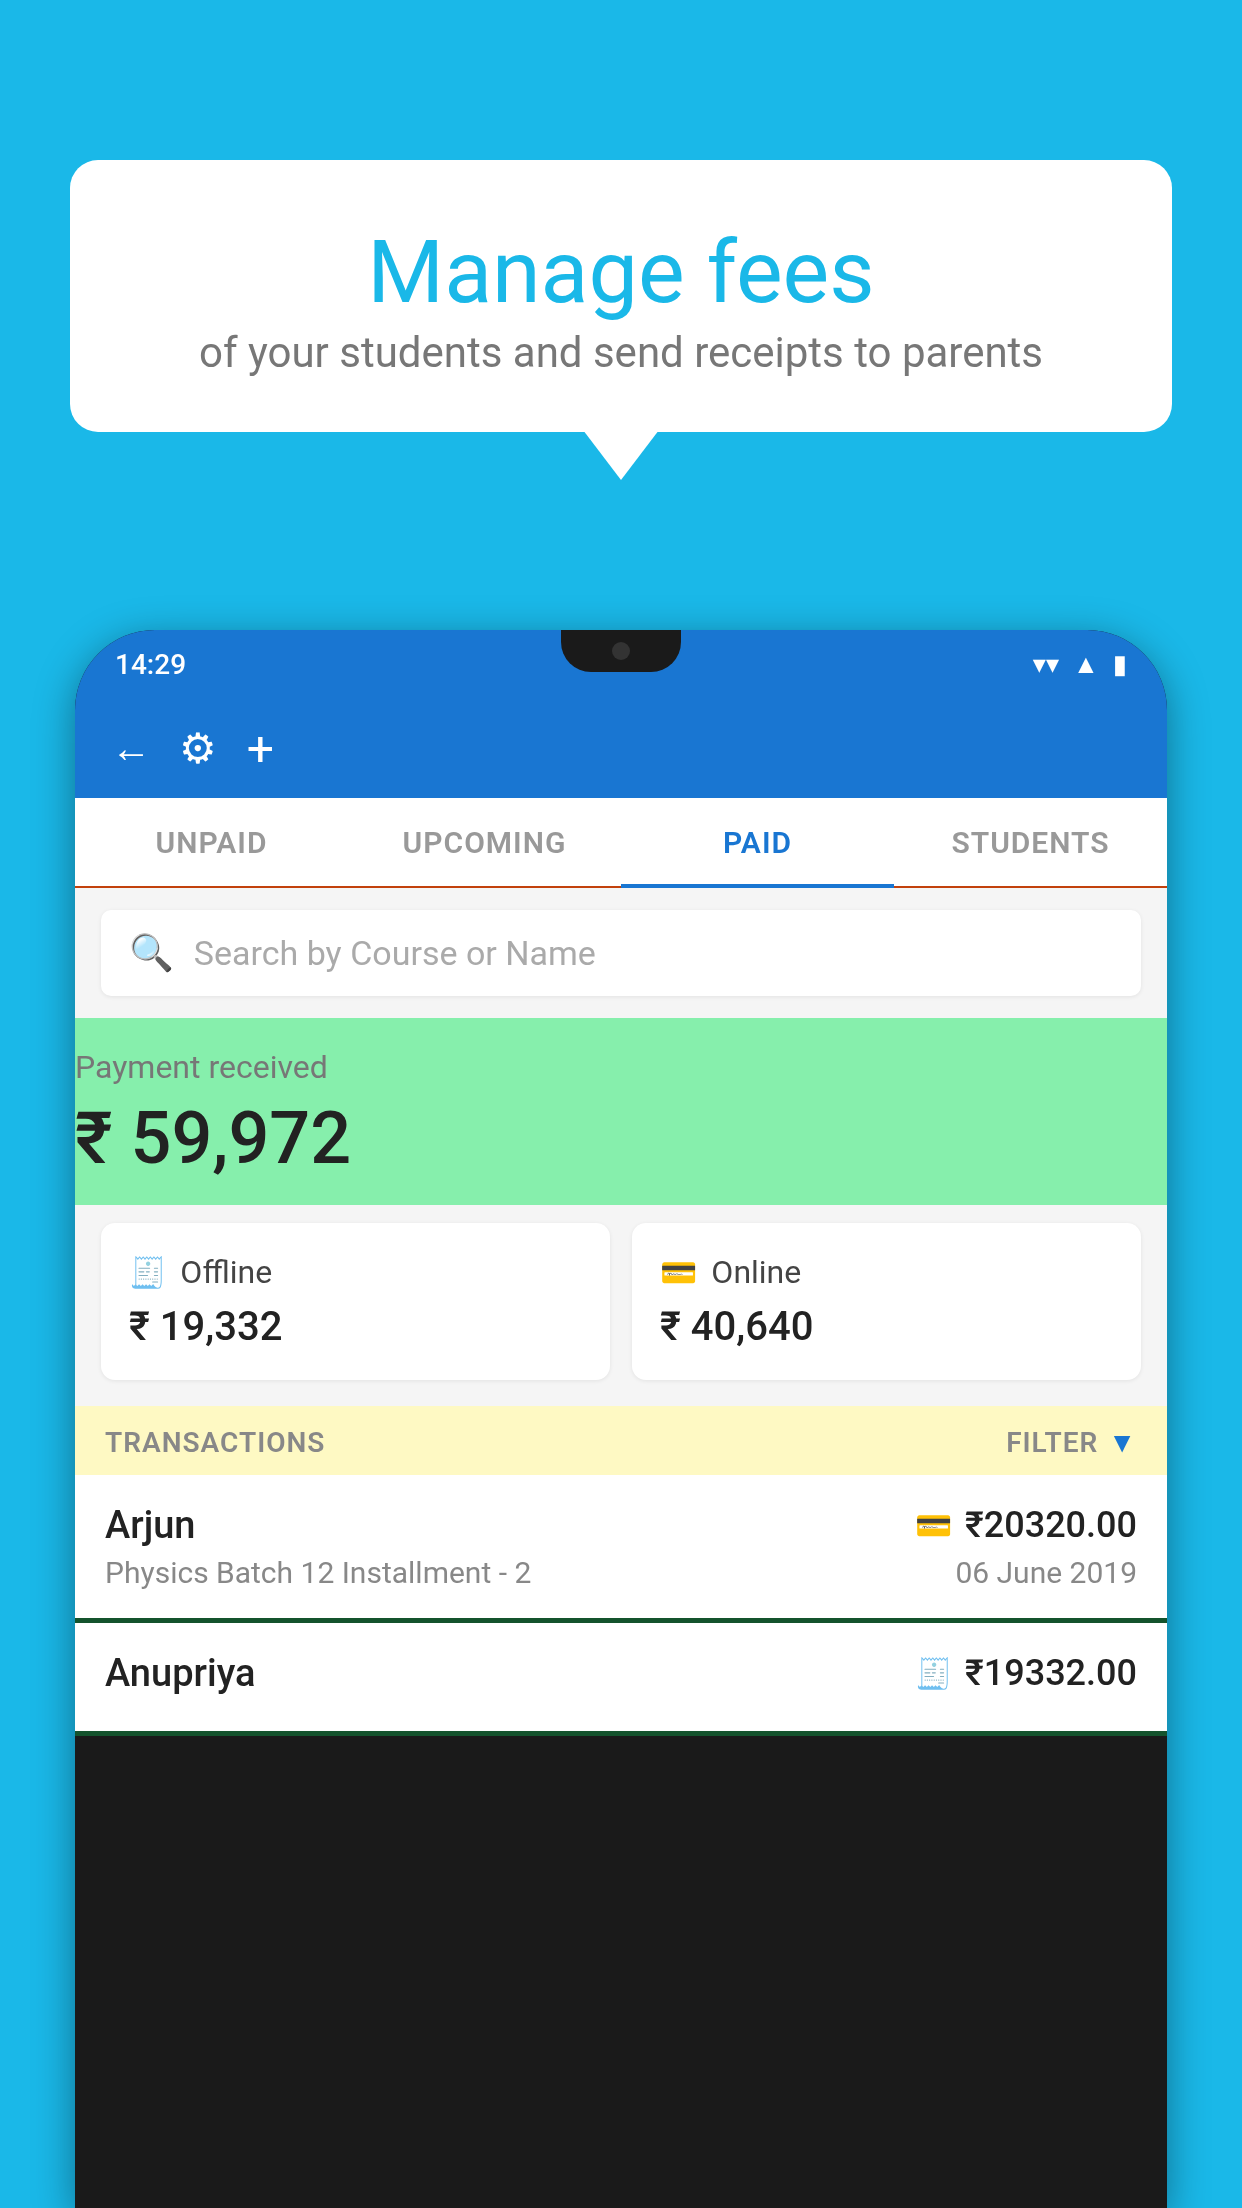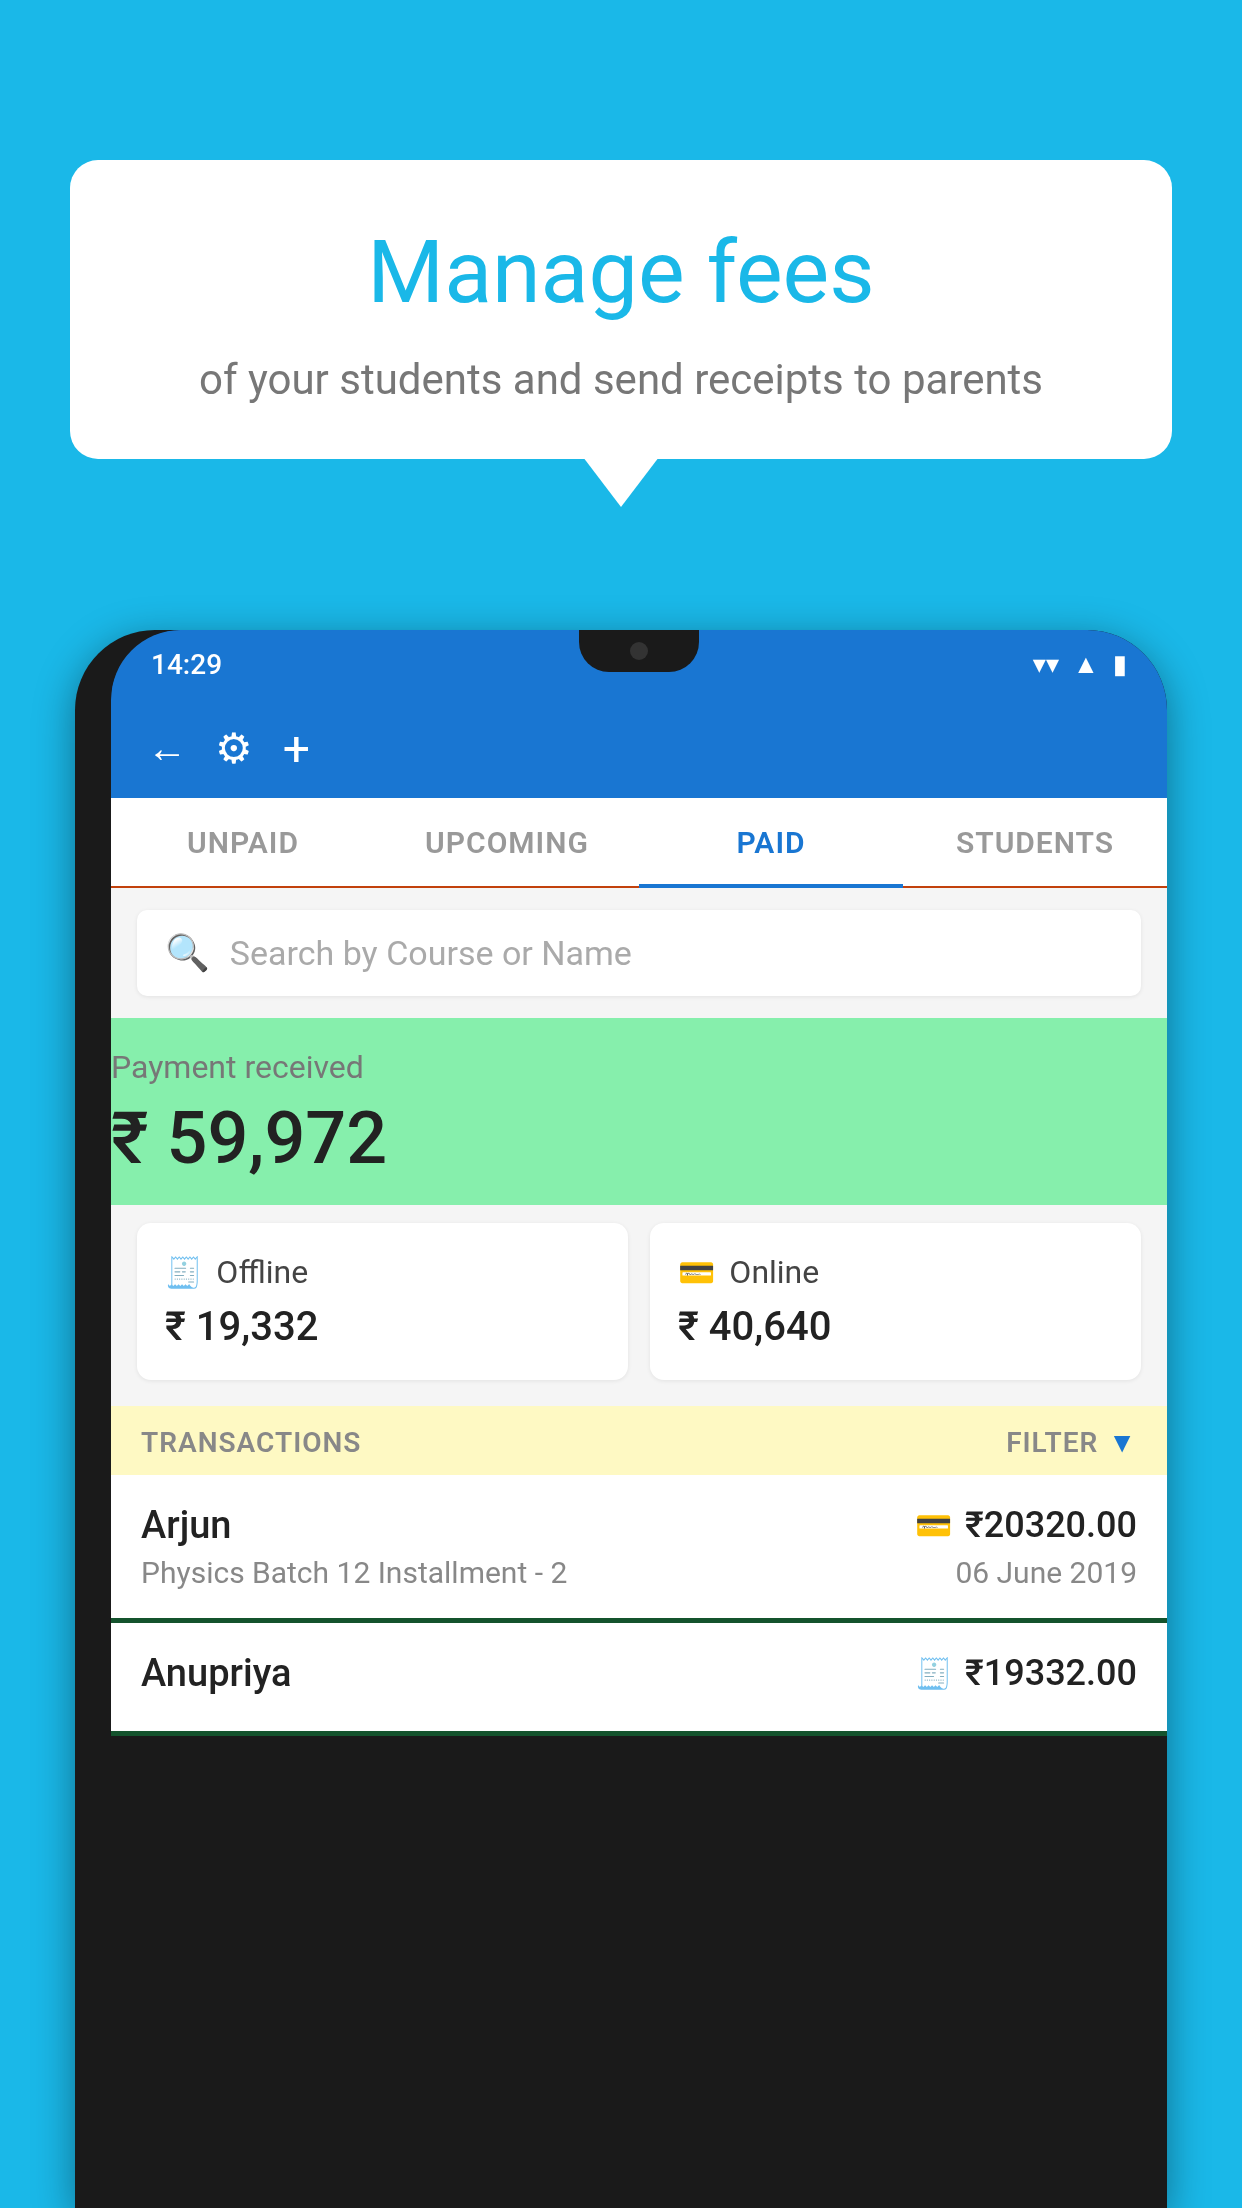"Manage fees" .bubble-title { margin-bottom: 32px -> 5px }
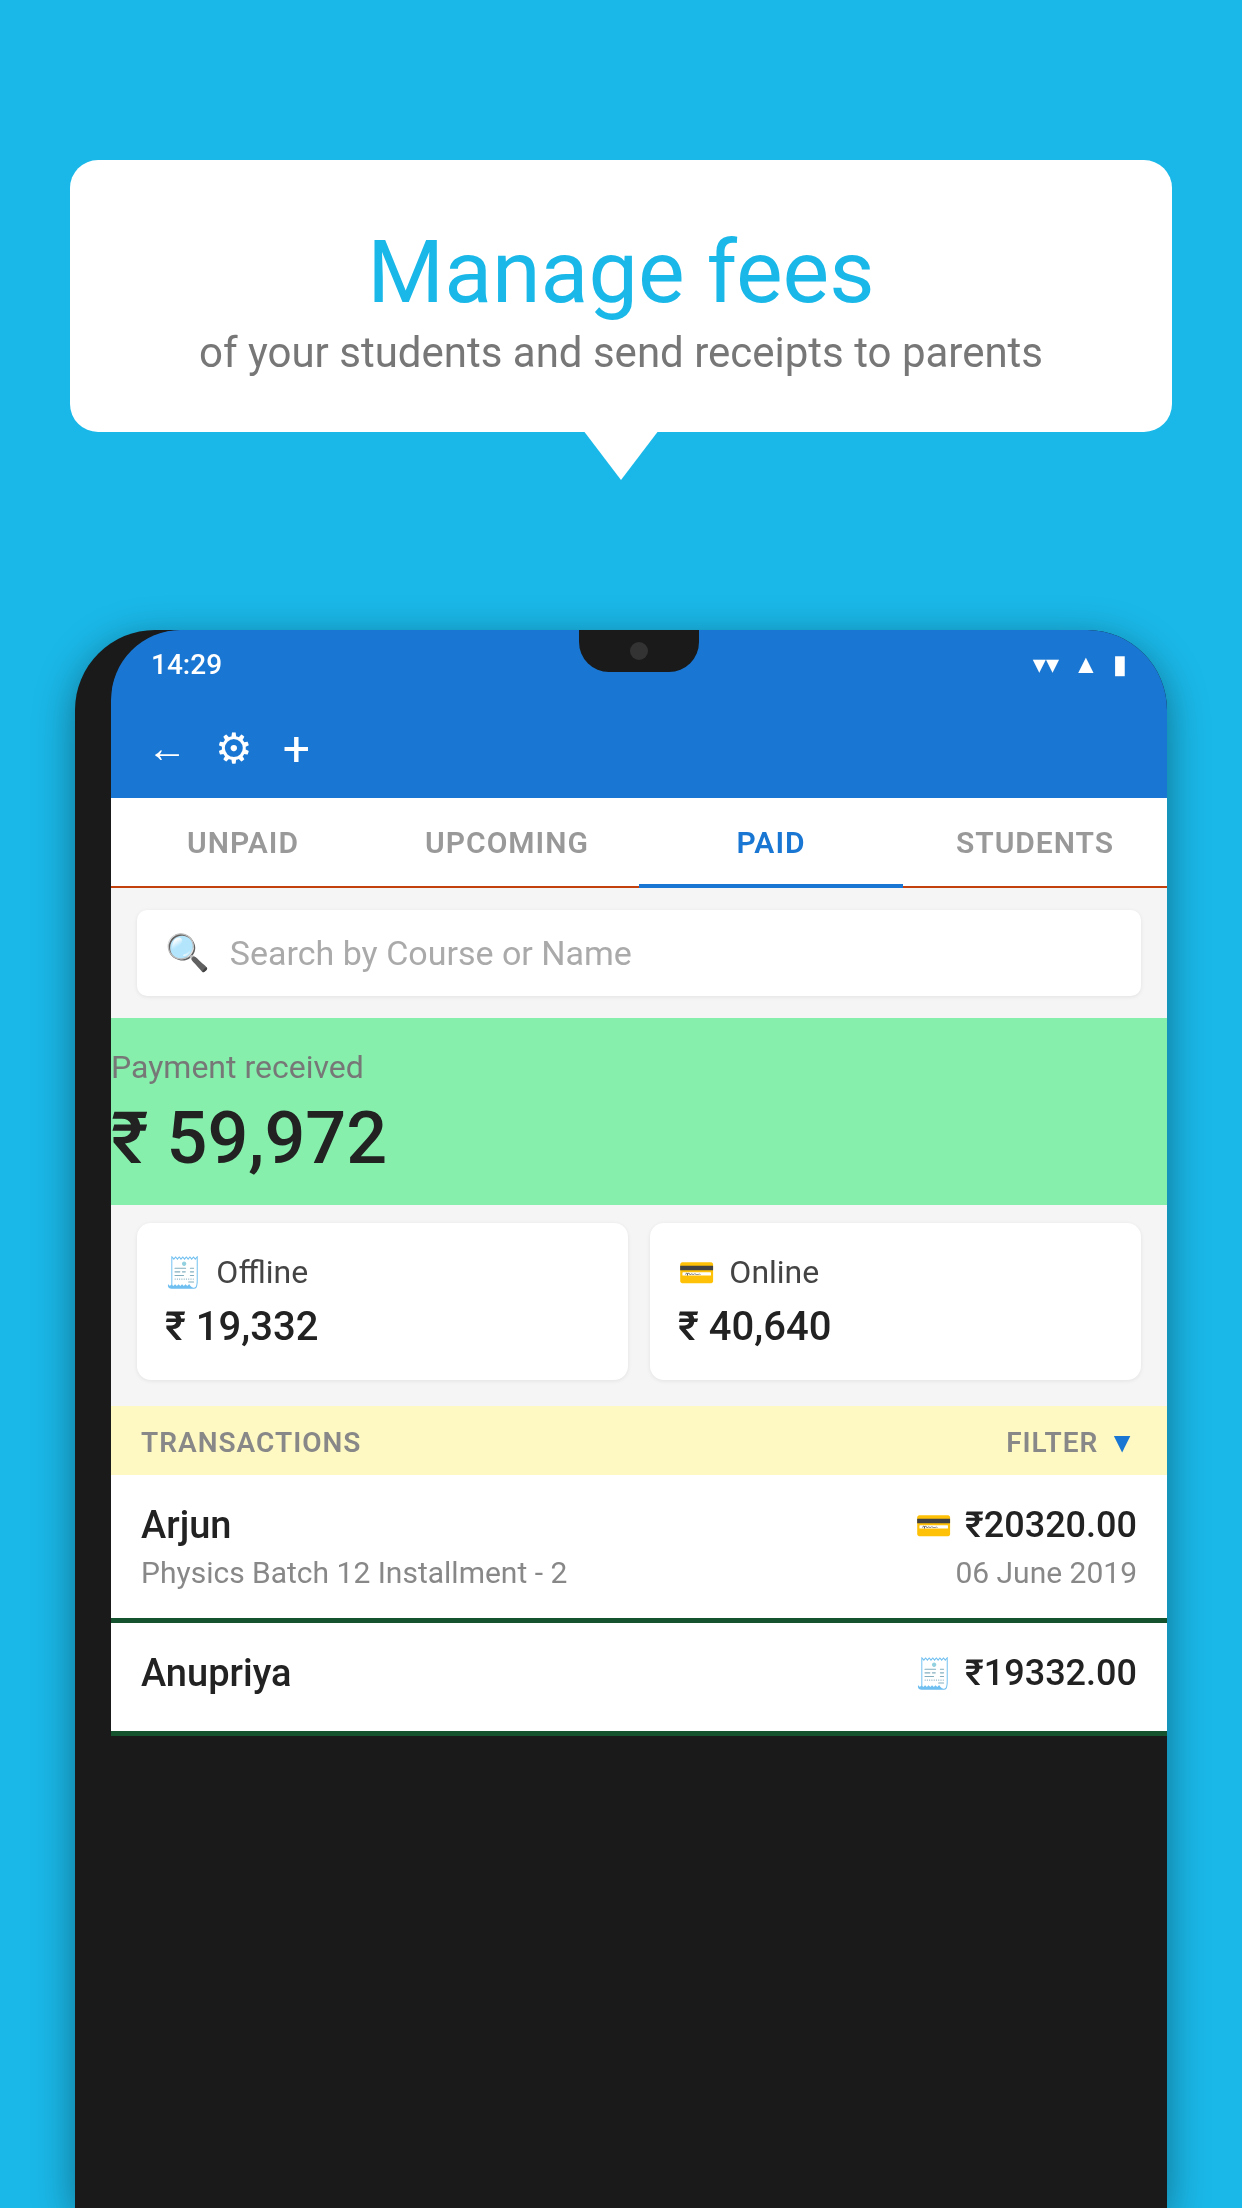"14:29" .phone-inner { margin-left: 36px -> none }
